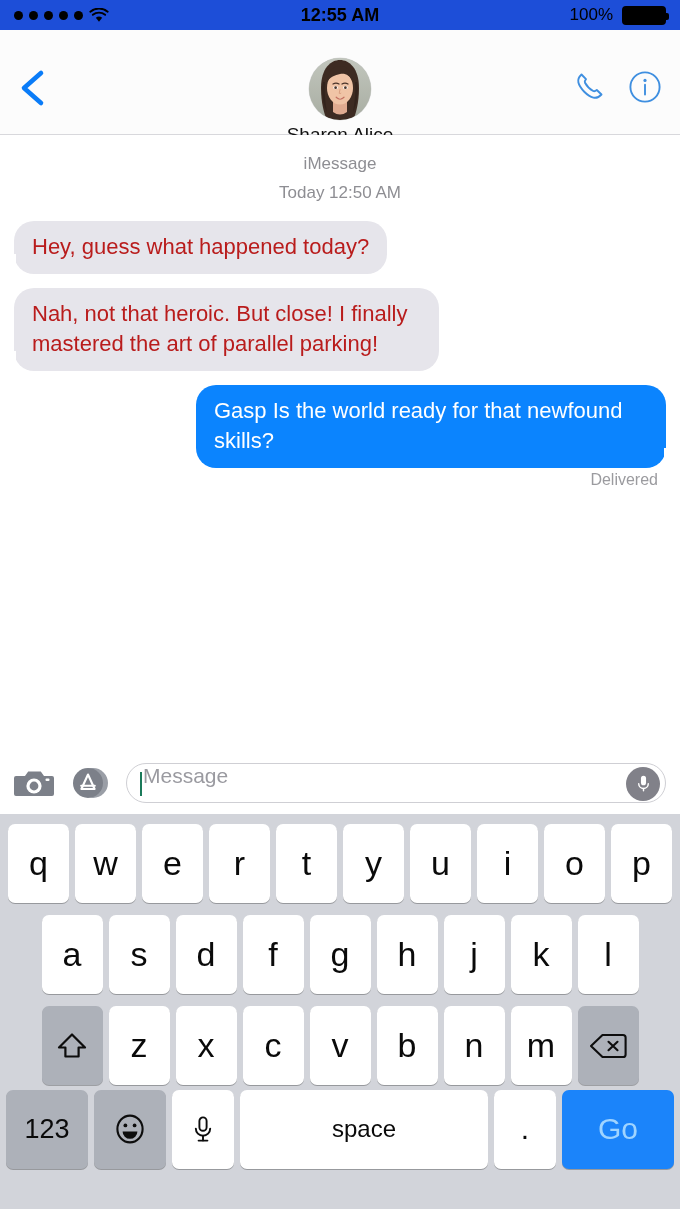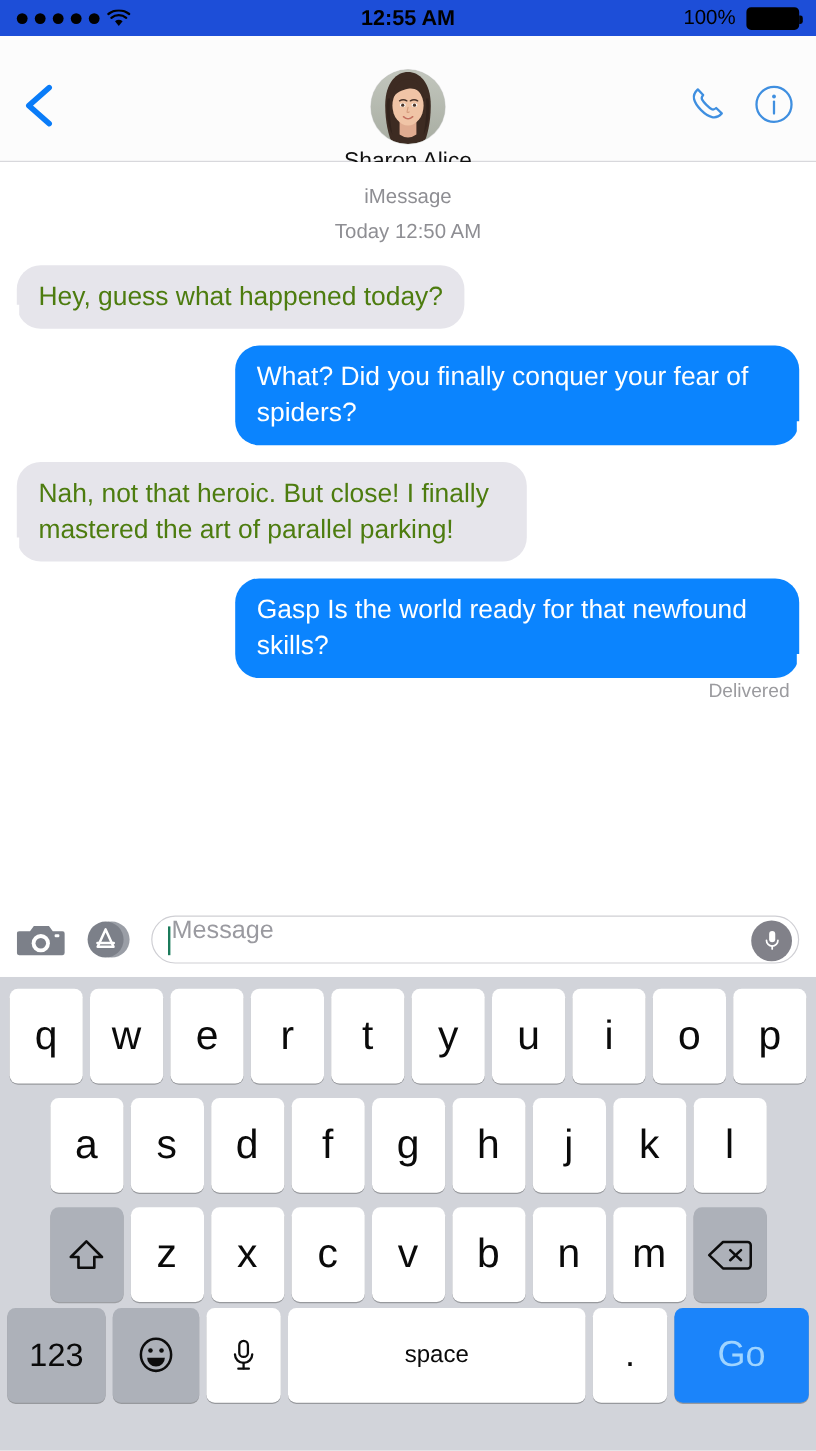"Hey, guess what happened today?" .bubble.in { color: #4d7c0f -> #b91c1c }
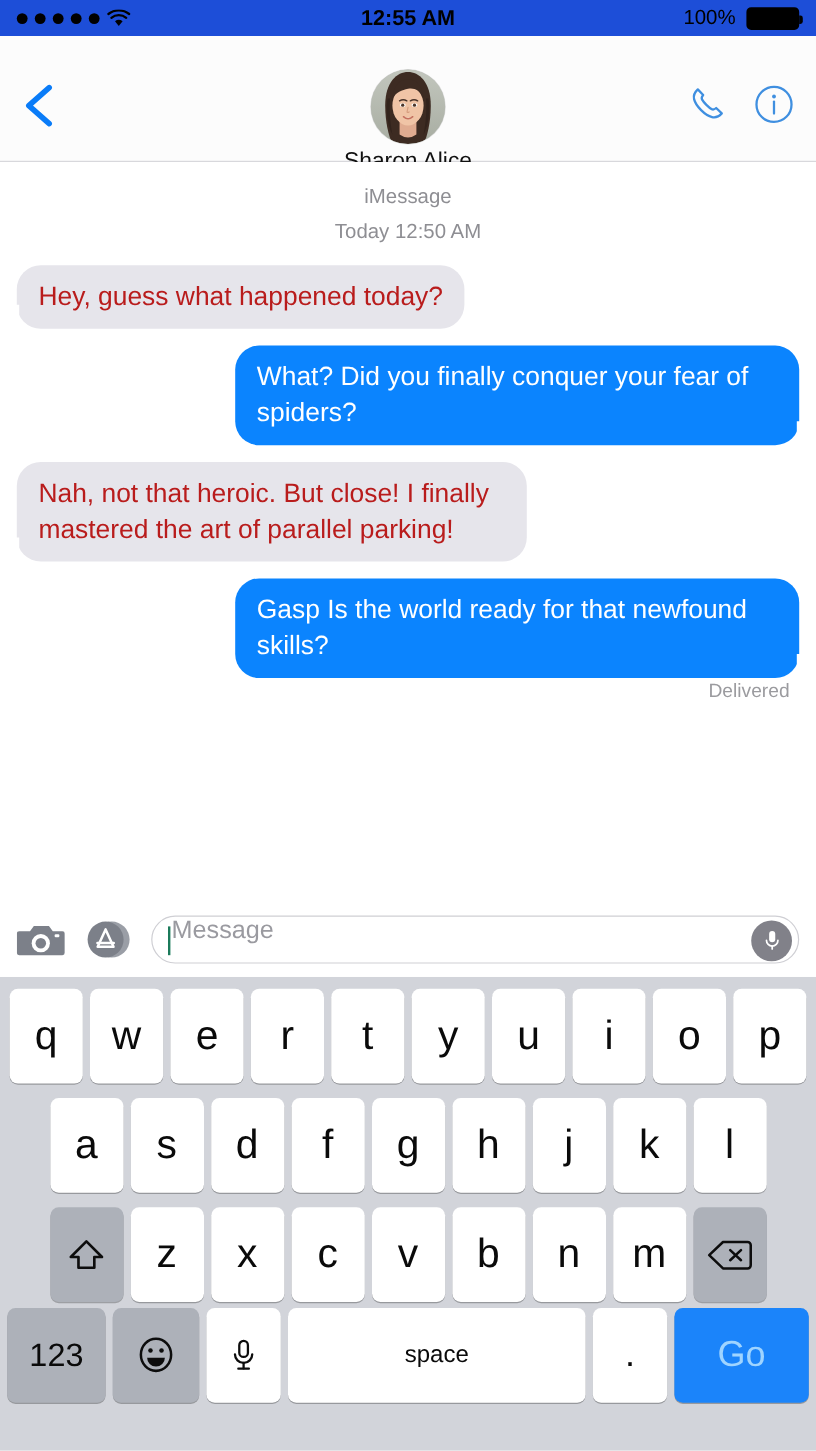"What? Did you finally conquer" div.msg-row { html: <div> <div>What? Did you finally conquer your fear of spiders?</div> </div> -> none }
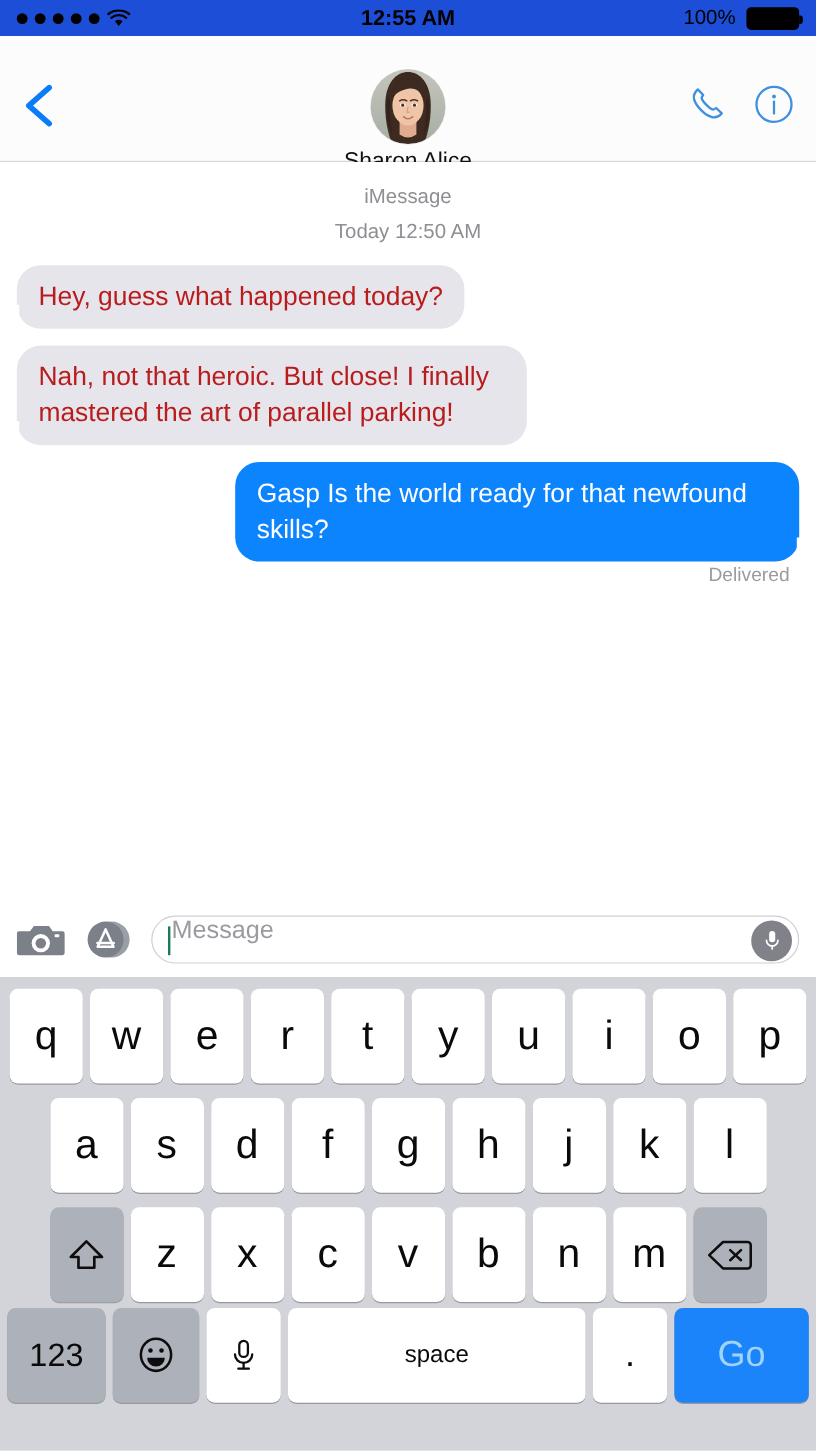"space" .key.kspace { font-size: 20px -> 24px }
